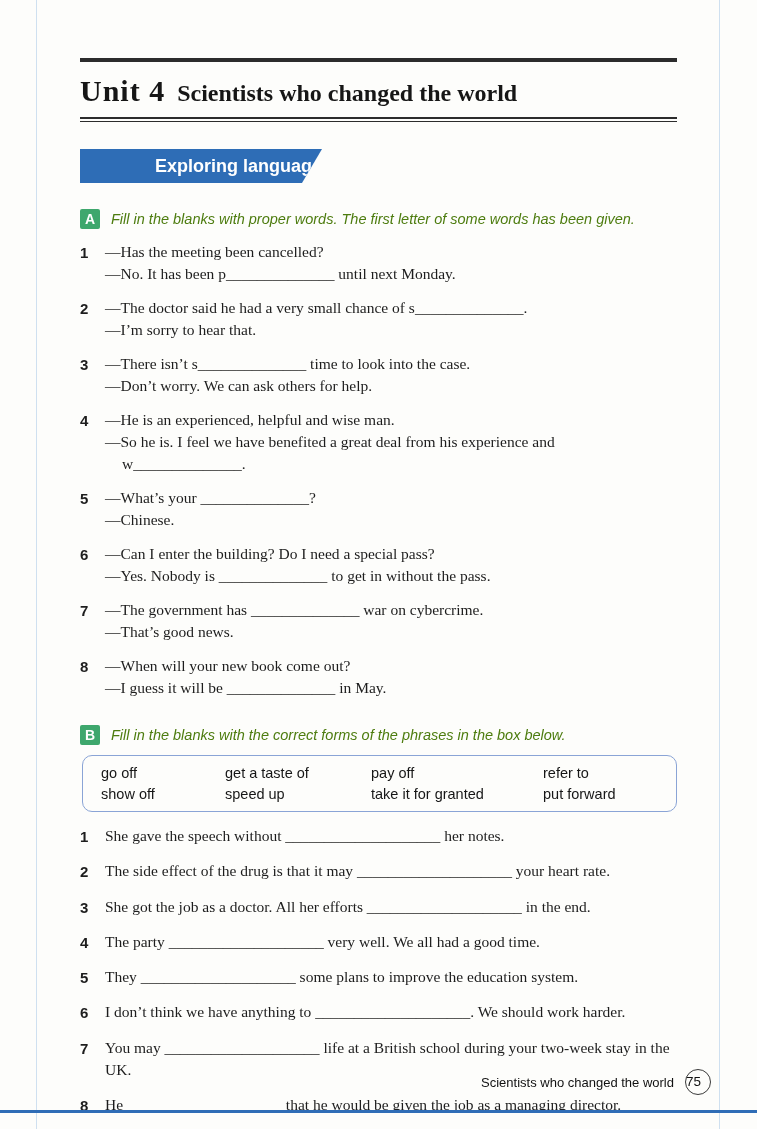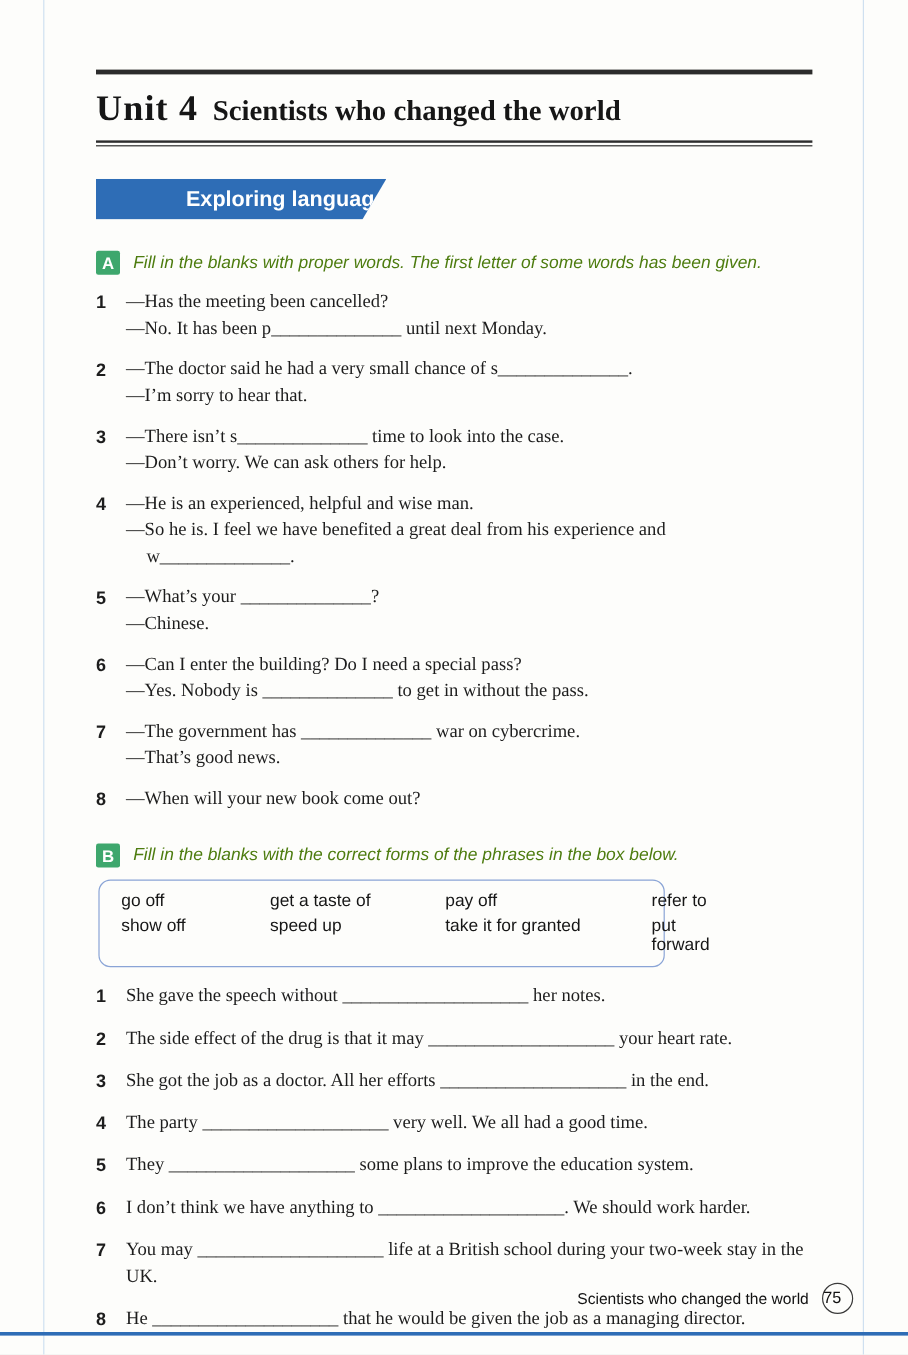"—I guess it will be" div.line { html: none -> <div>—I guess it will be ______________ in May.</div> }
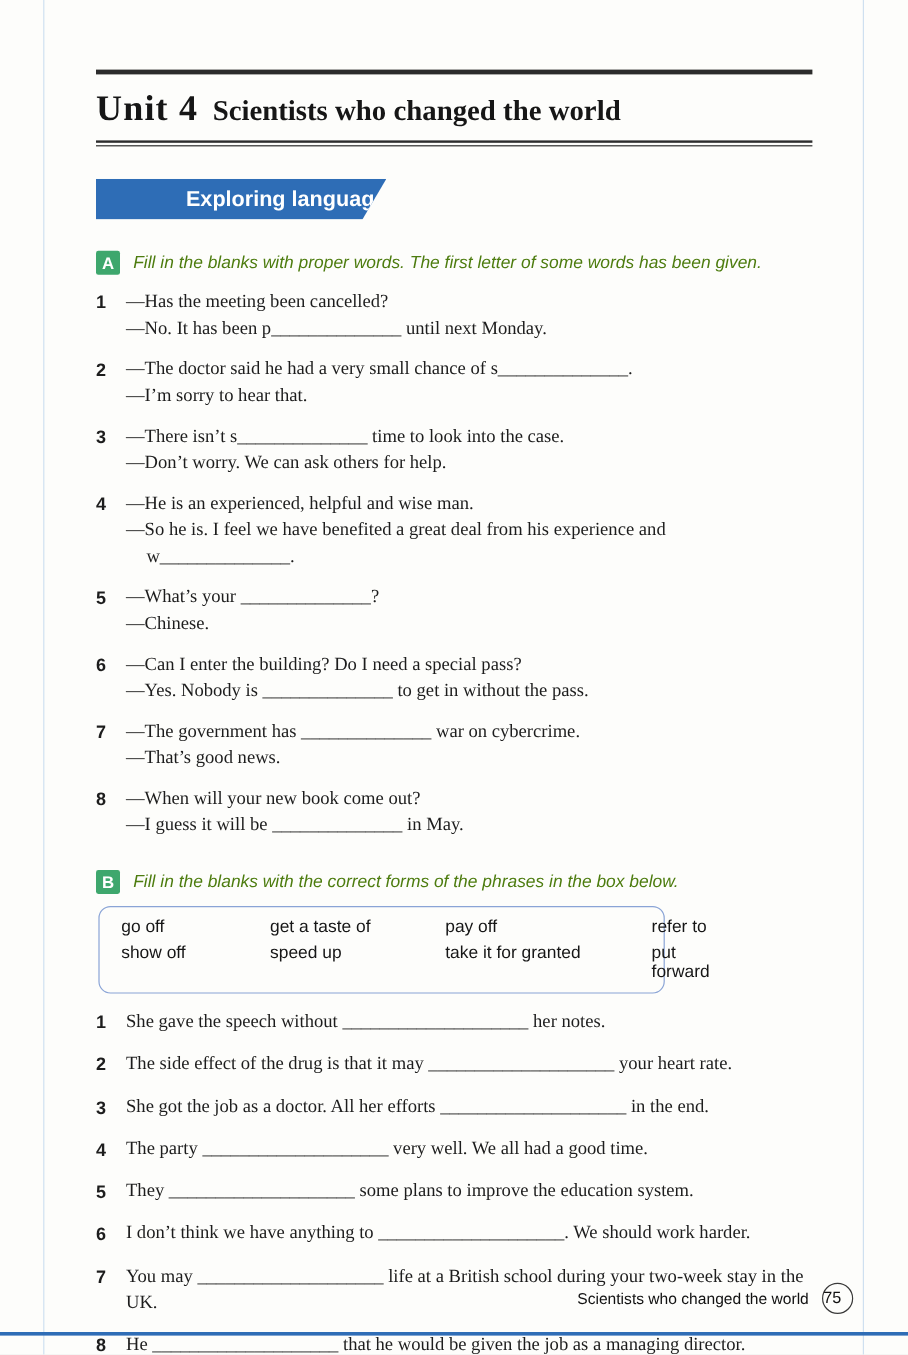"go off" .phrase-box { width: 472px -> 595px }
